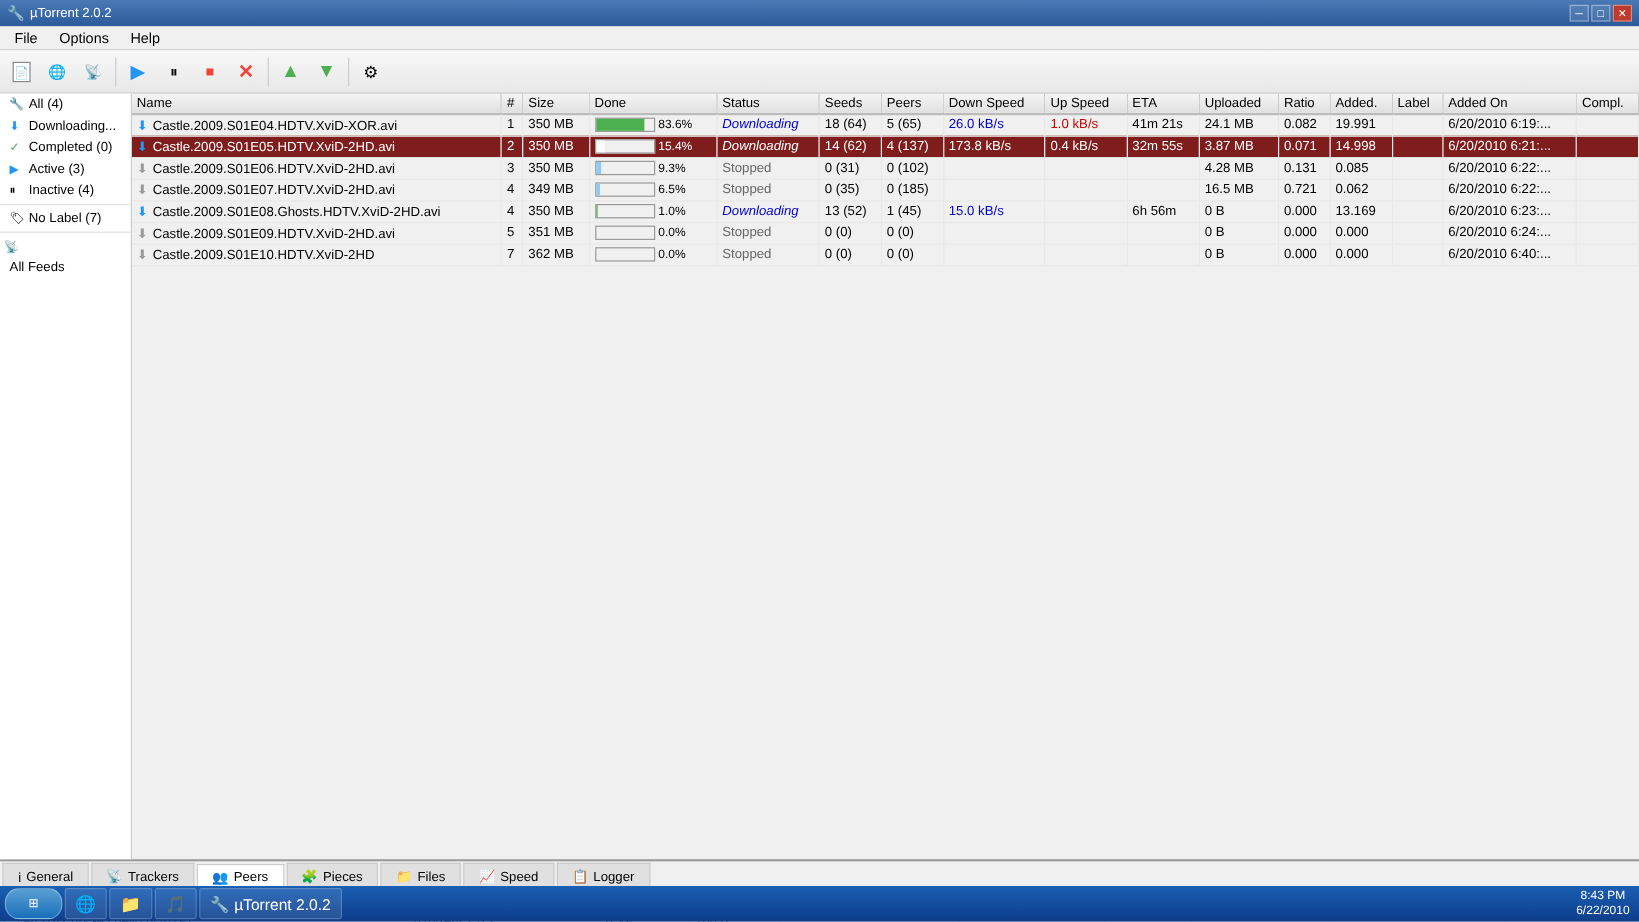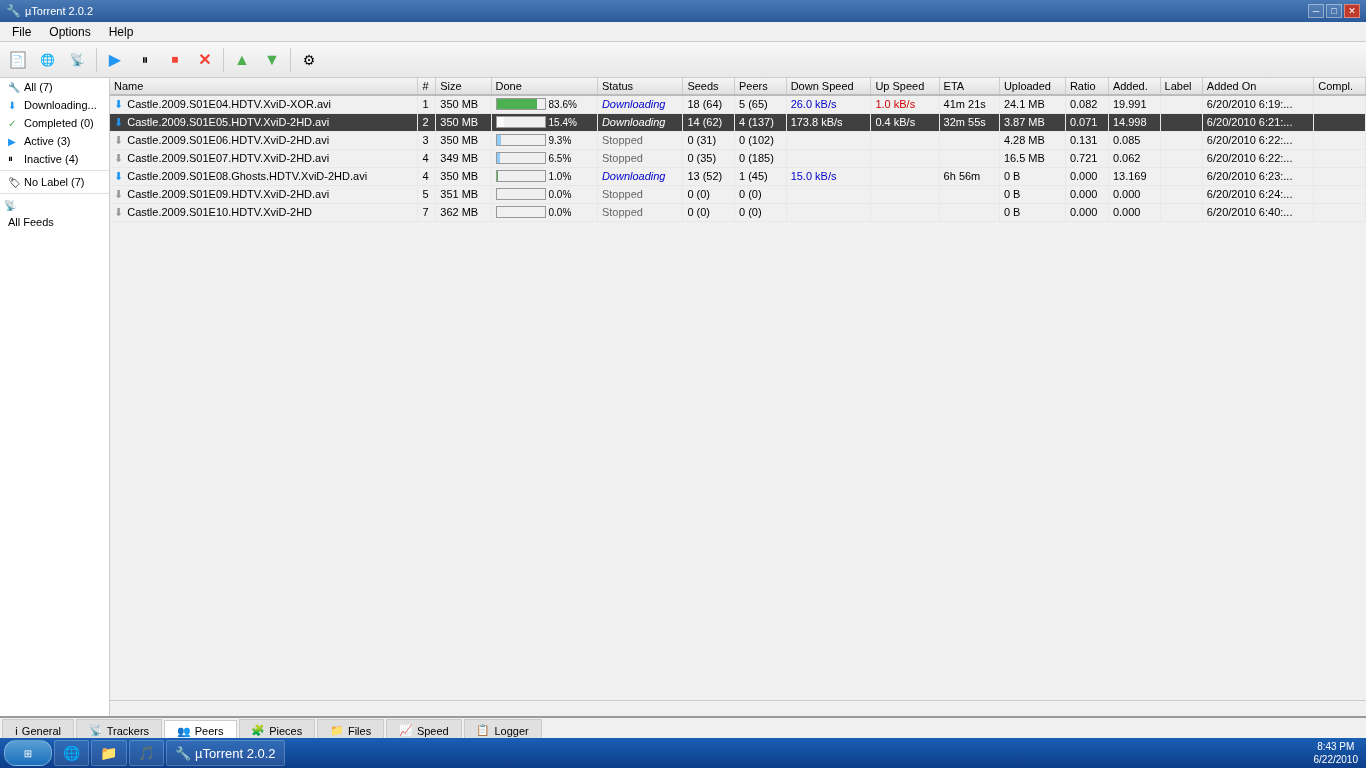"All (7)" span { text: 7 -> 4 }
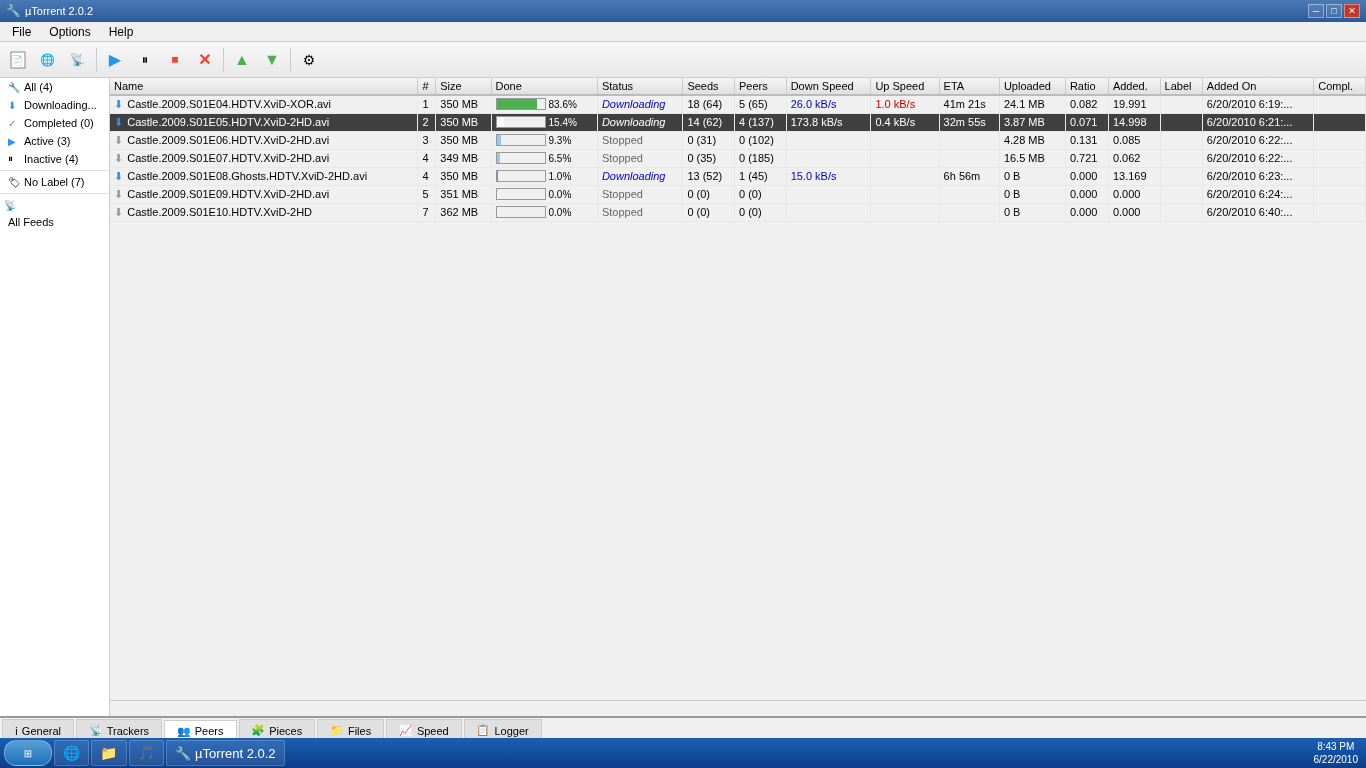"Name" #torrent-area { flex-direction: column -> row }
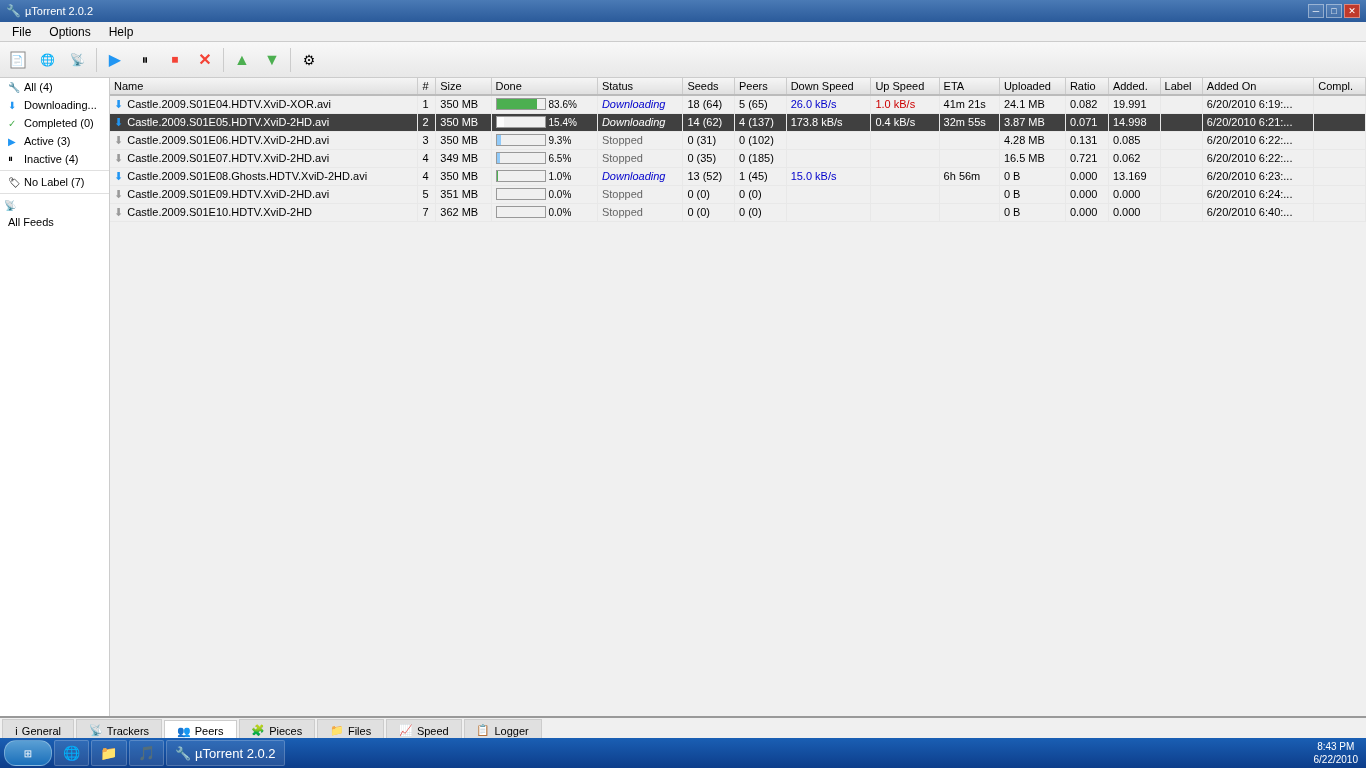"⬇ Castle.2009.S01E05.HDTV.XviD-2HD.avi" #torrent-table tr.selected td { background: #404040 -> #7f1d1d }
